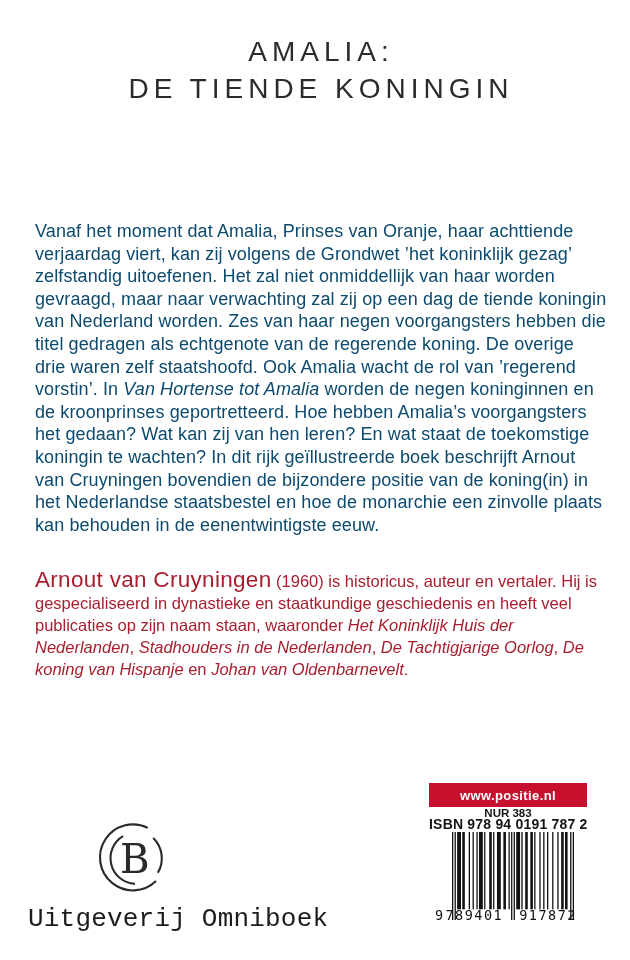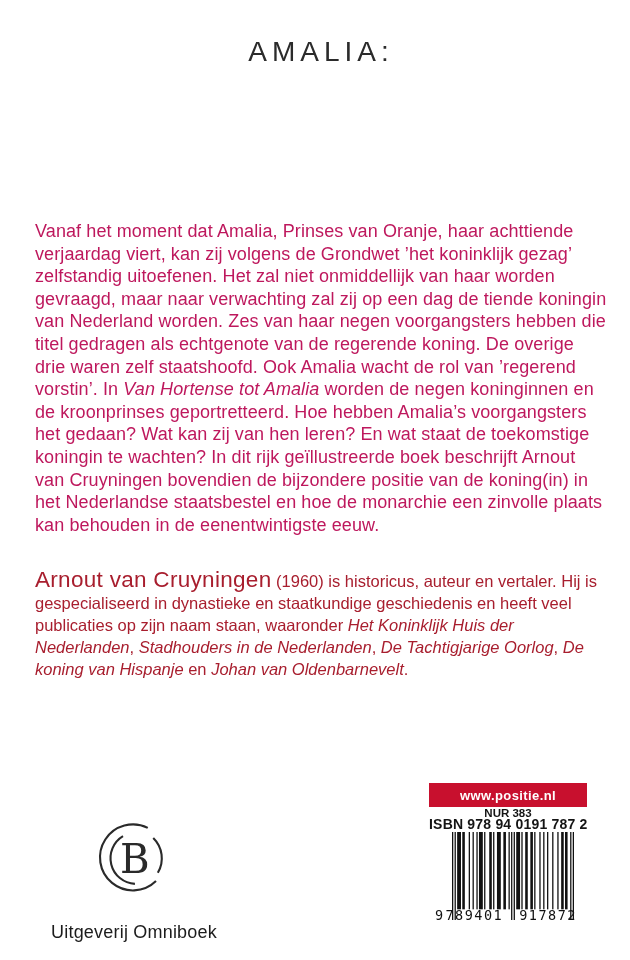"DE TIENDE KONINGIN" div { html: none -> <div>DE TIENDE KONINGIN</div> }
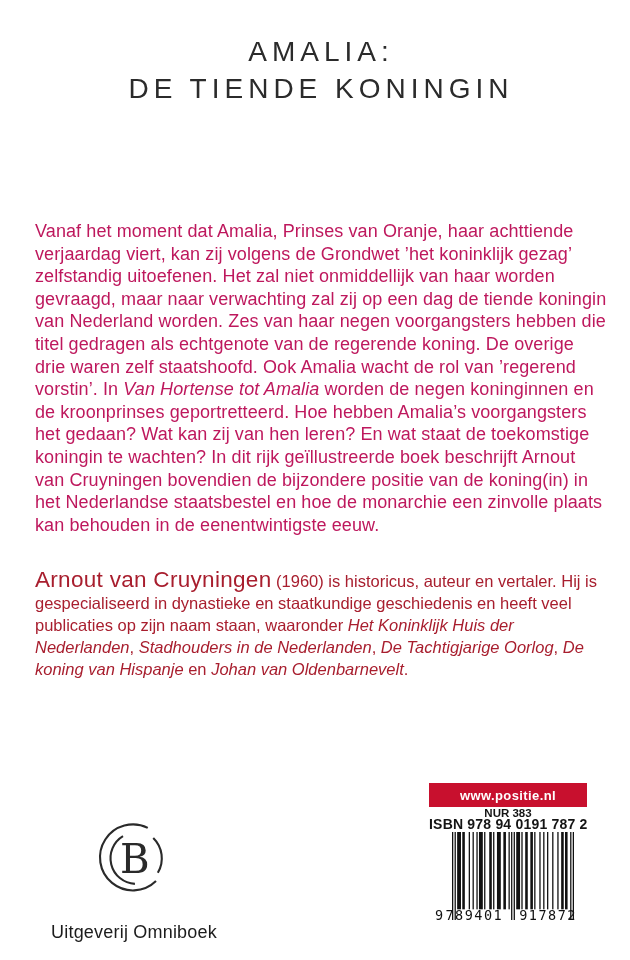"Vanaf het moment dat Amalia," .synopsis { color: #be185d -> #0c4a6e }
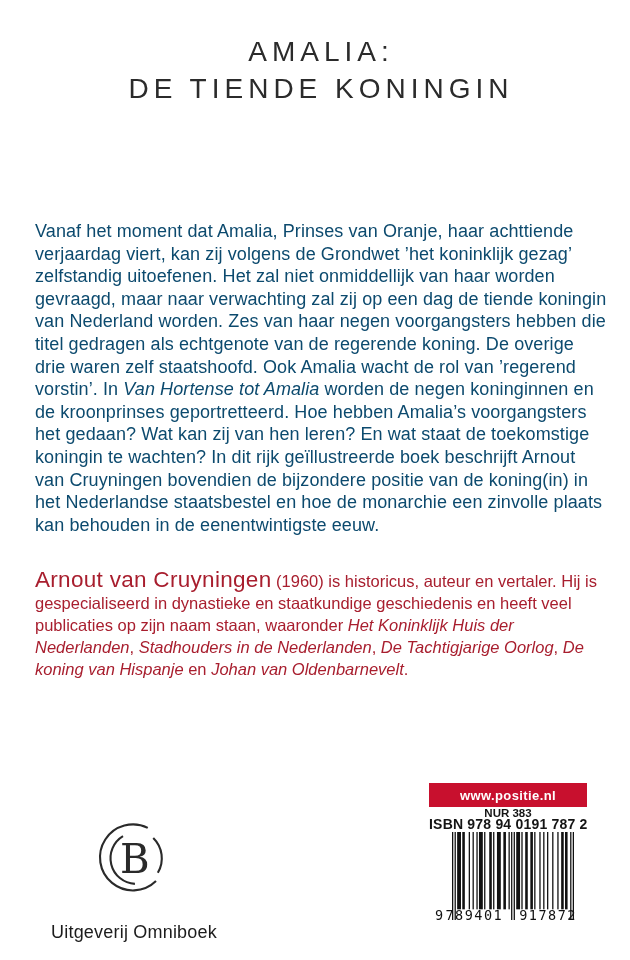"Uitgeverij Omniboek" .publisher-name { font-family: Liberation Sans, sans-serif -> Liberation Mono, monospace; font-size: 18px -> 26px; margin-top: 18px -> 0 }
